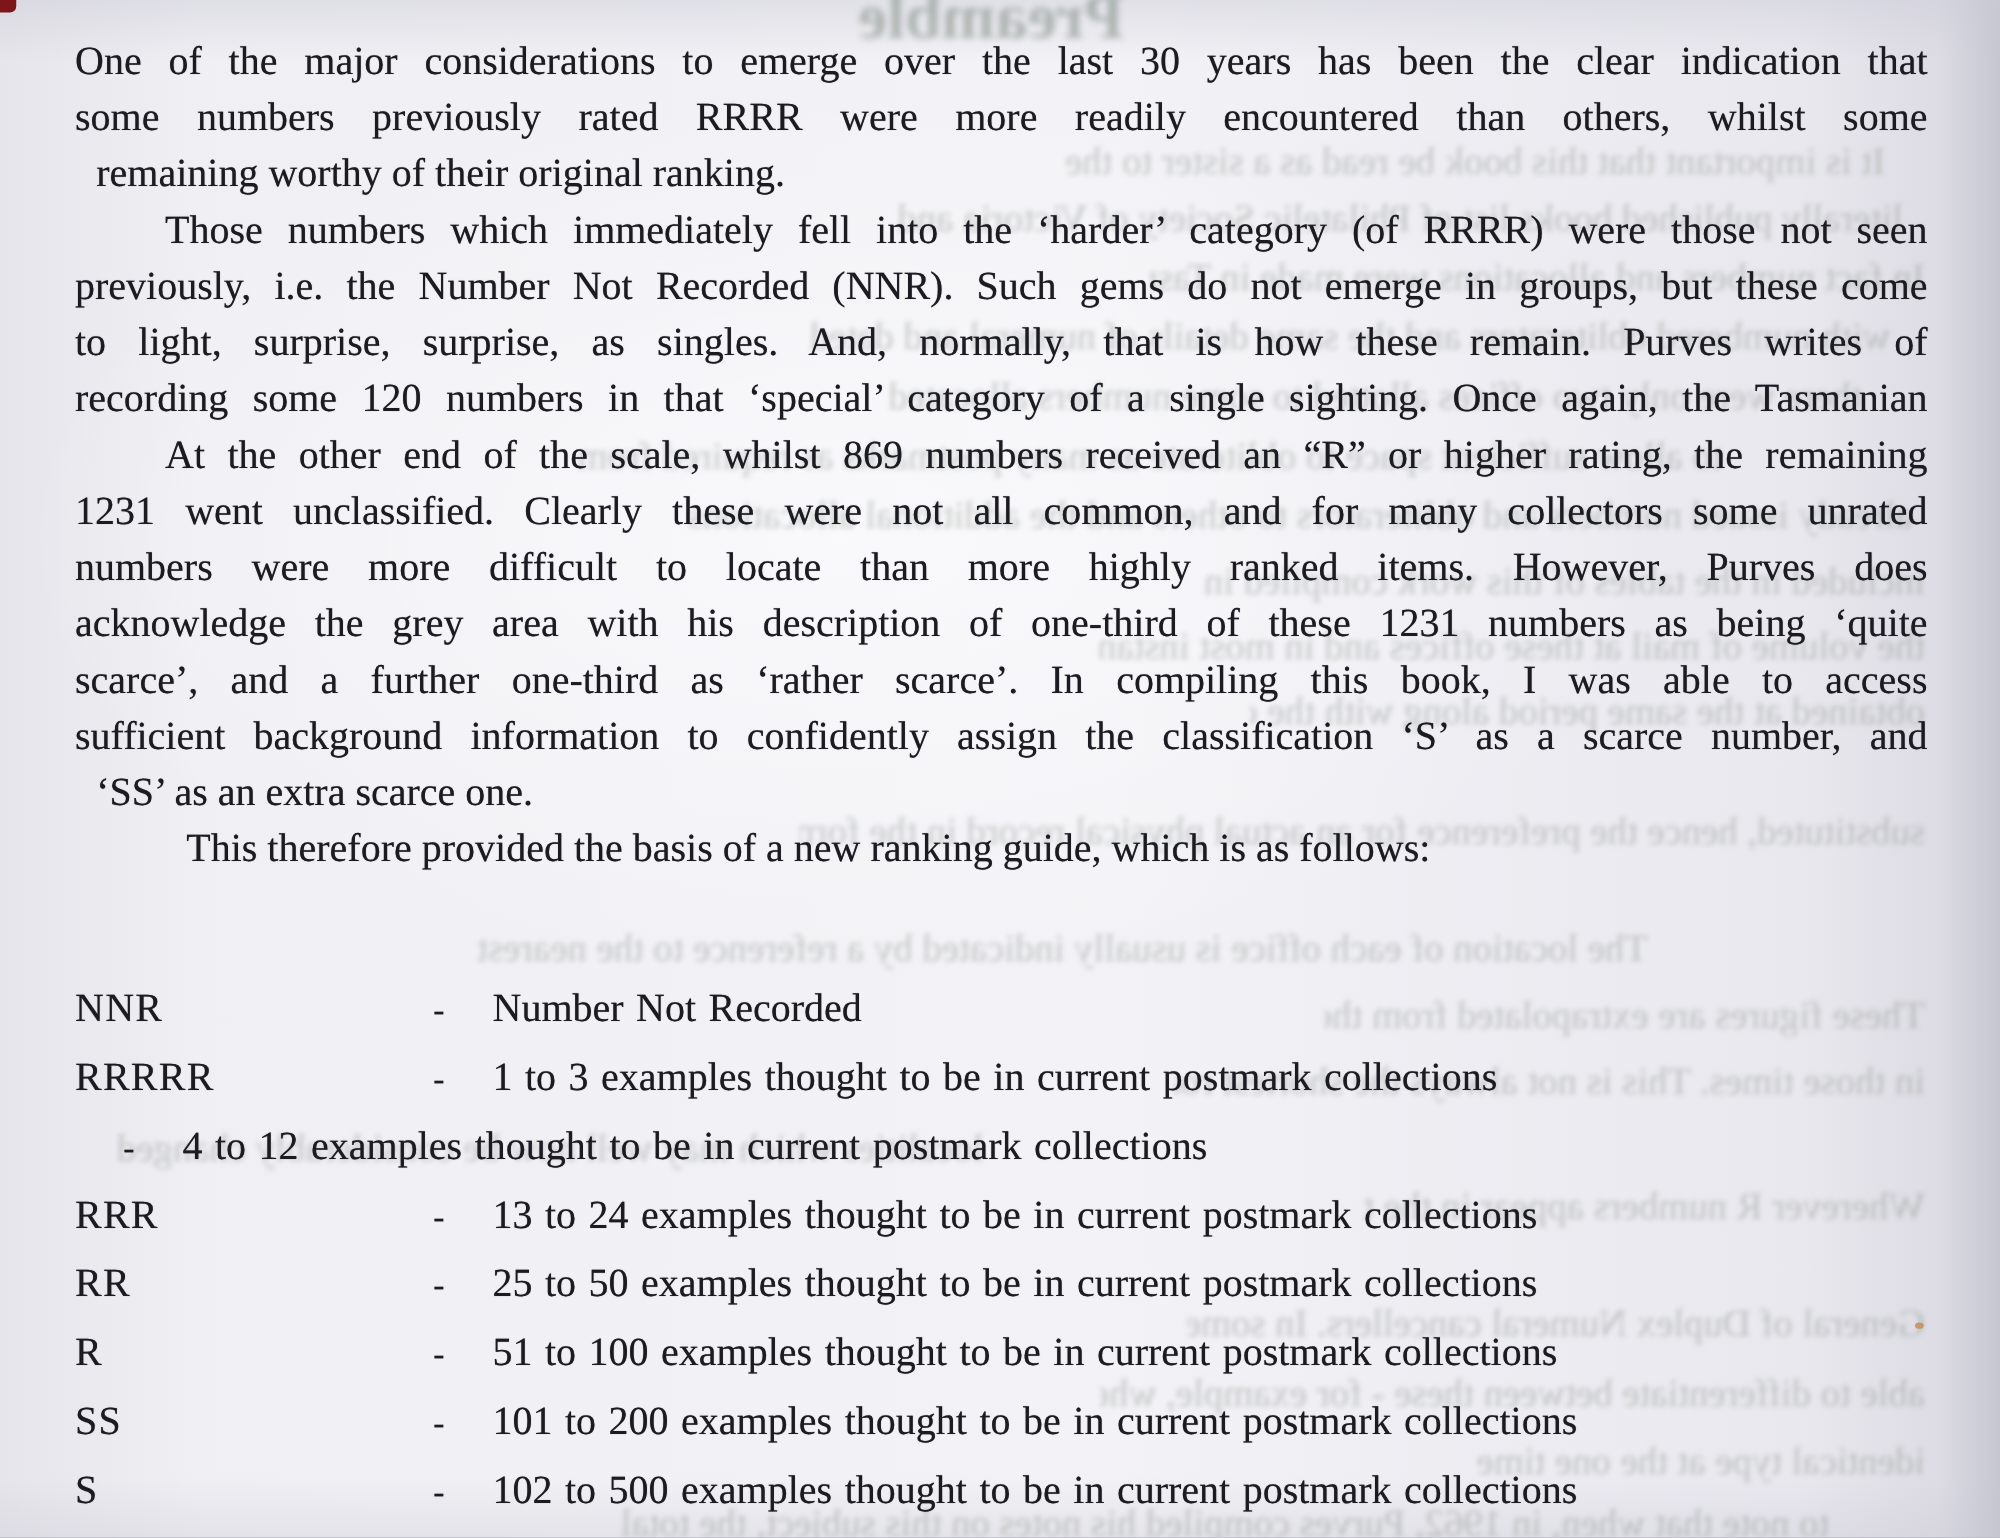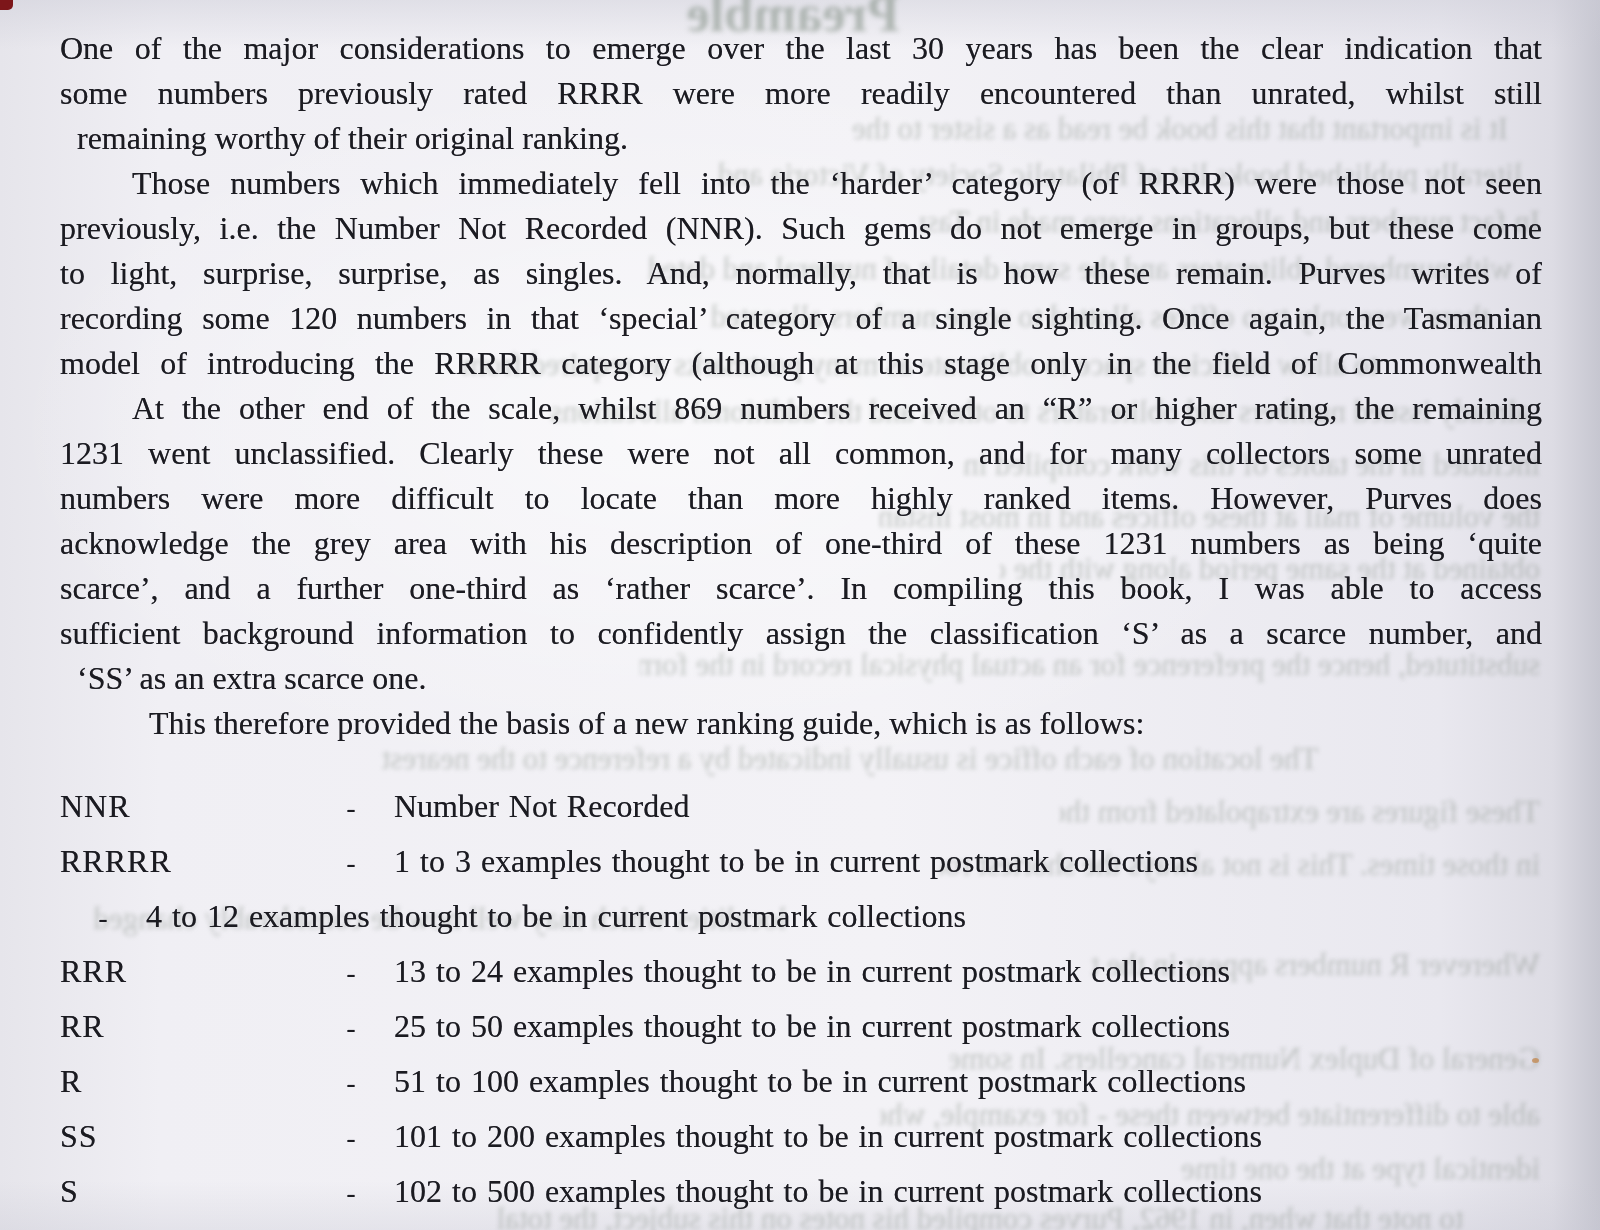"some numbers previously rated RRRR" div.line { text: unrated, whilst still -> others, whilst some }
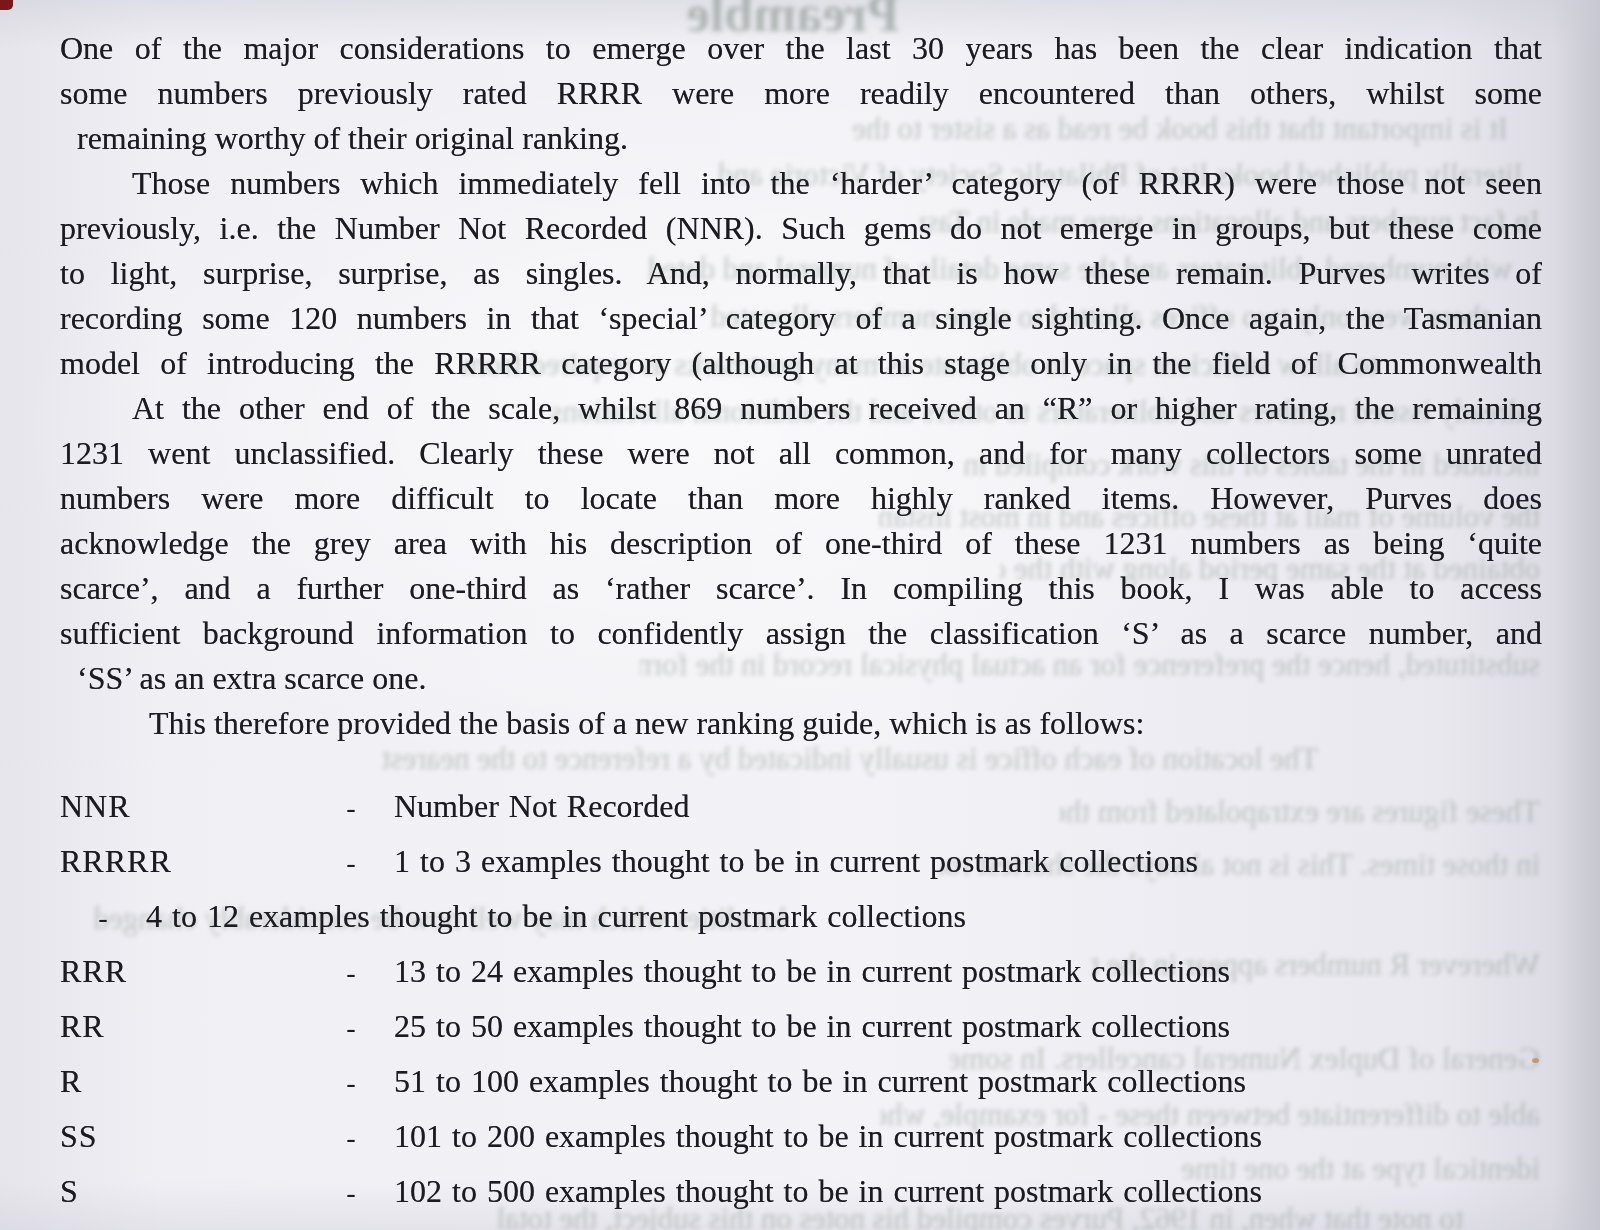"model of introducing the RRRRR" div.line { html: <div>model of introducing the RRRRR category (although at this stage only in the field of Commonwealth</div> -> none }
